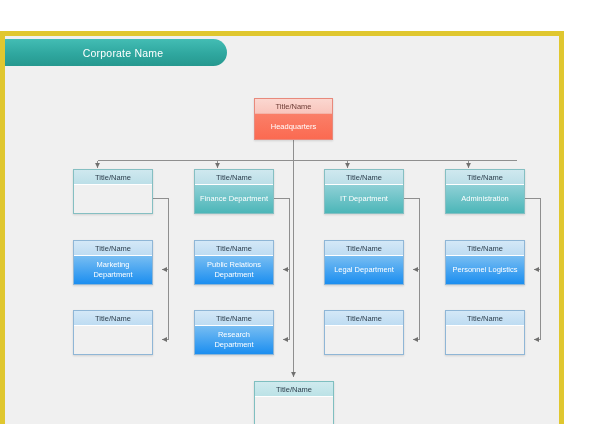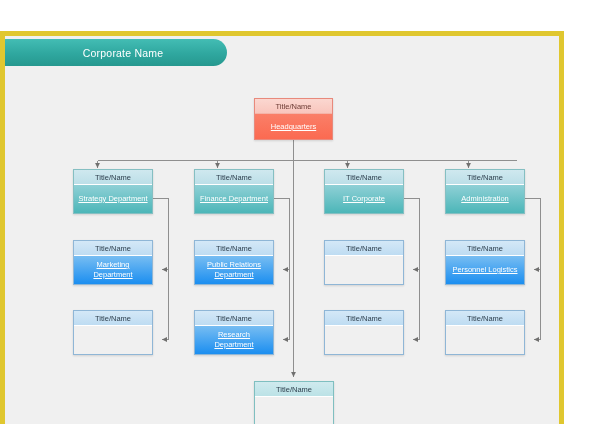"Headquarters" .node .body { text-decoration: underline -> none }
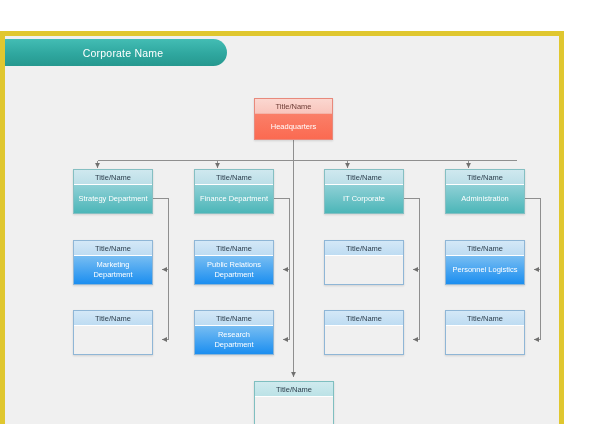"Strategy Department" div.body { html: <div>Strategy Department</div> -> none }
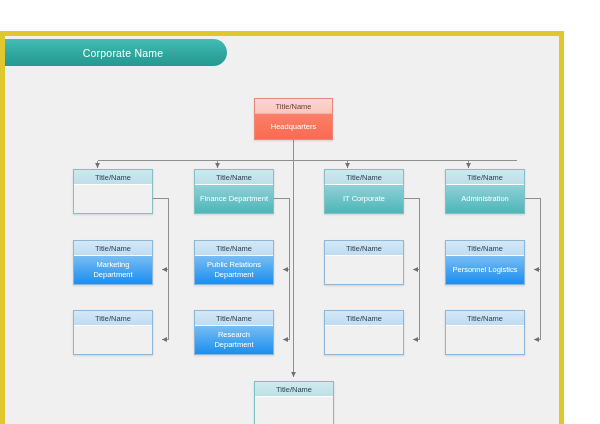"IT Corporate" div.body { text: Corporate -> Department }
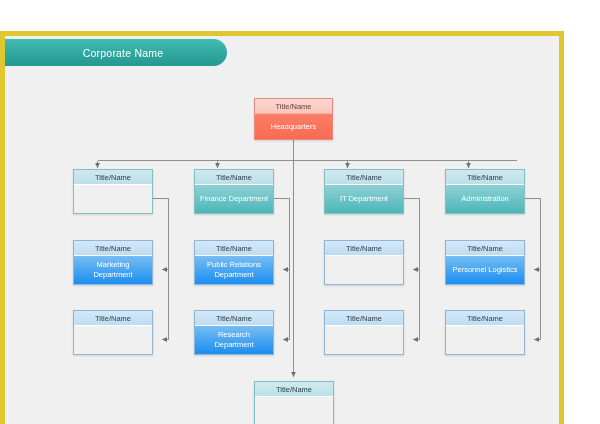"Legal Department" div.body { html: none -> <div>Legal Department</div> }
